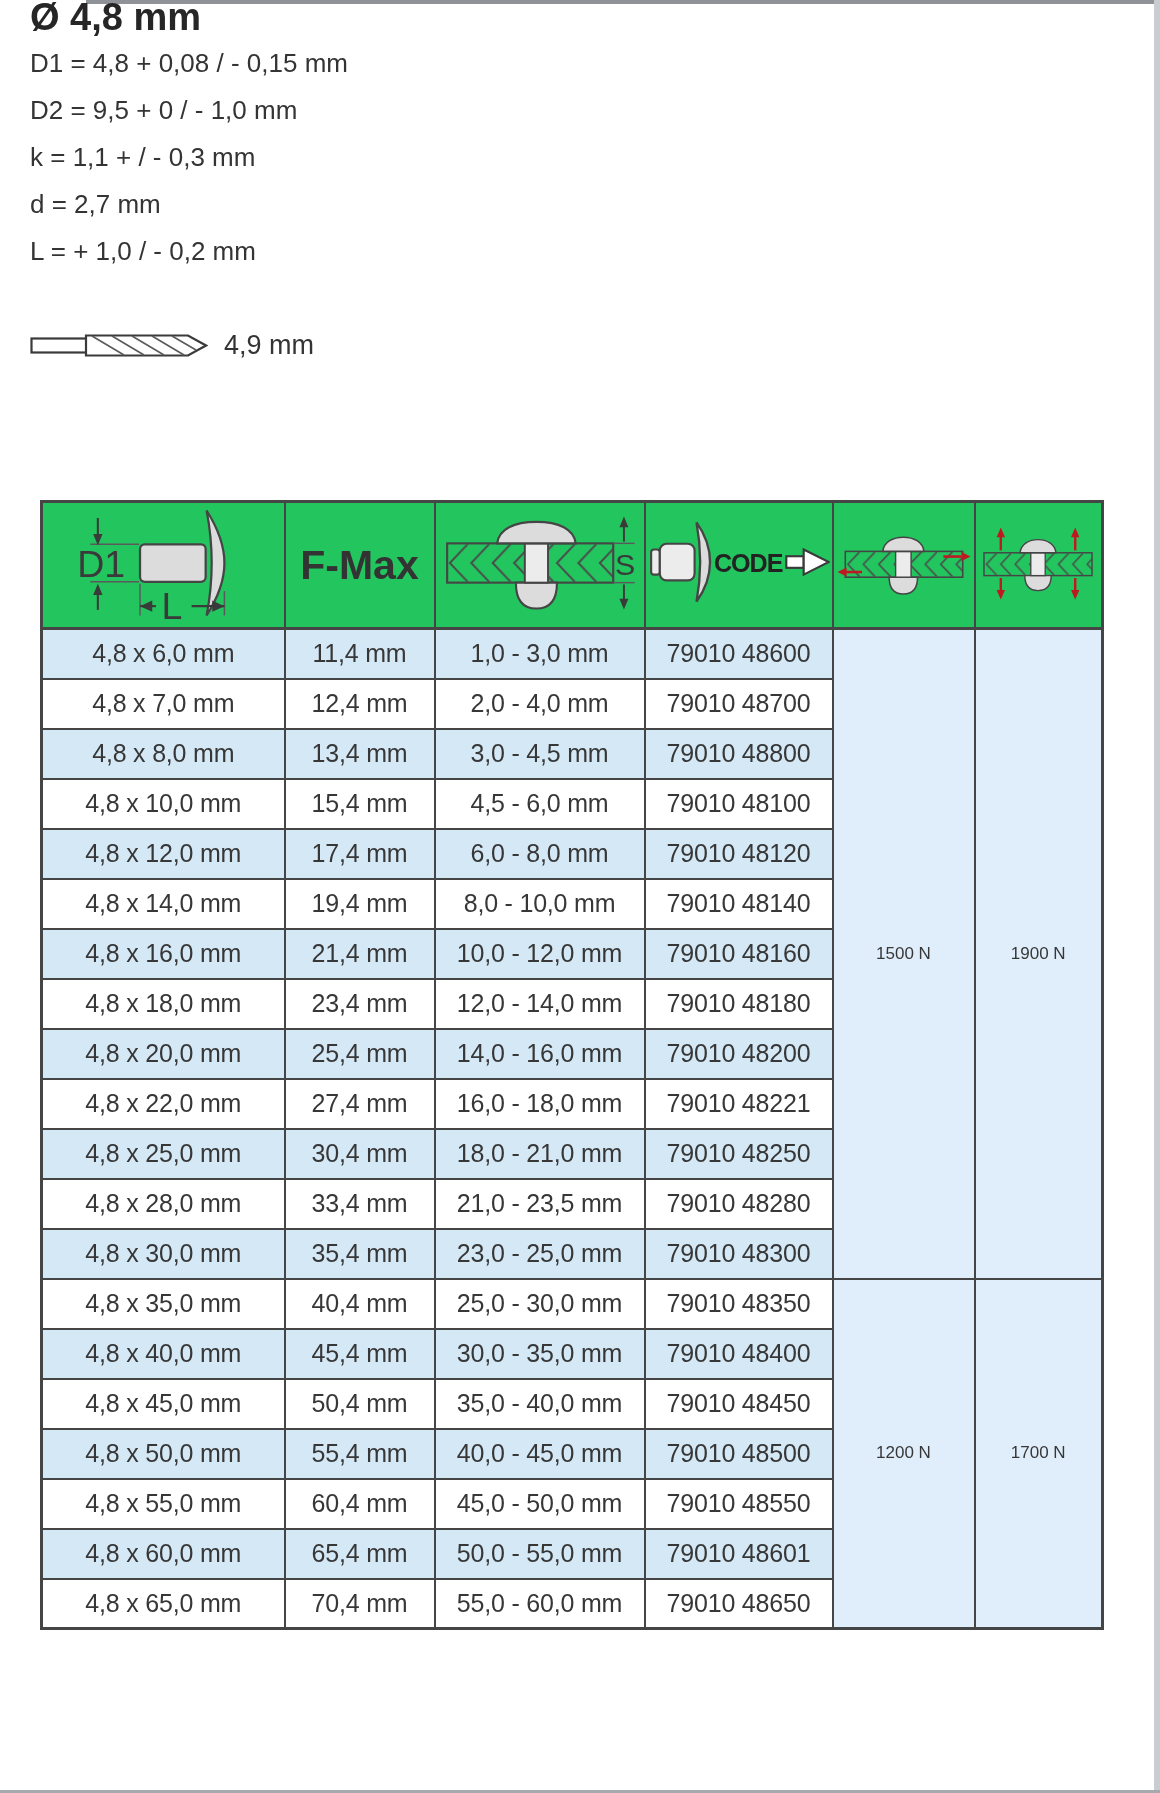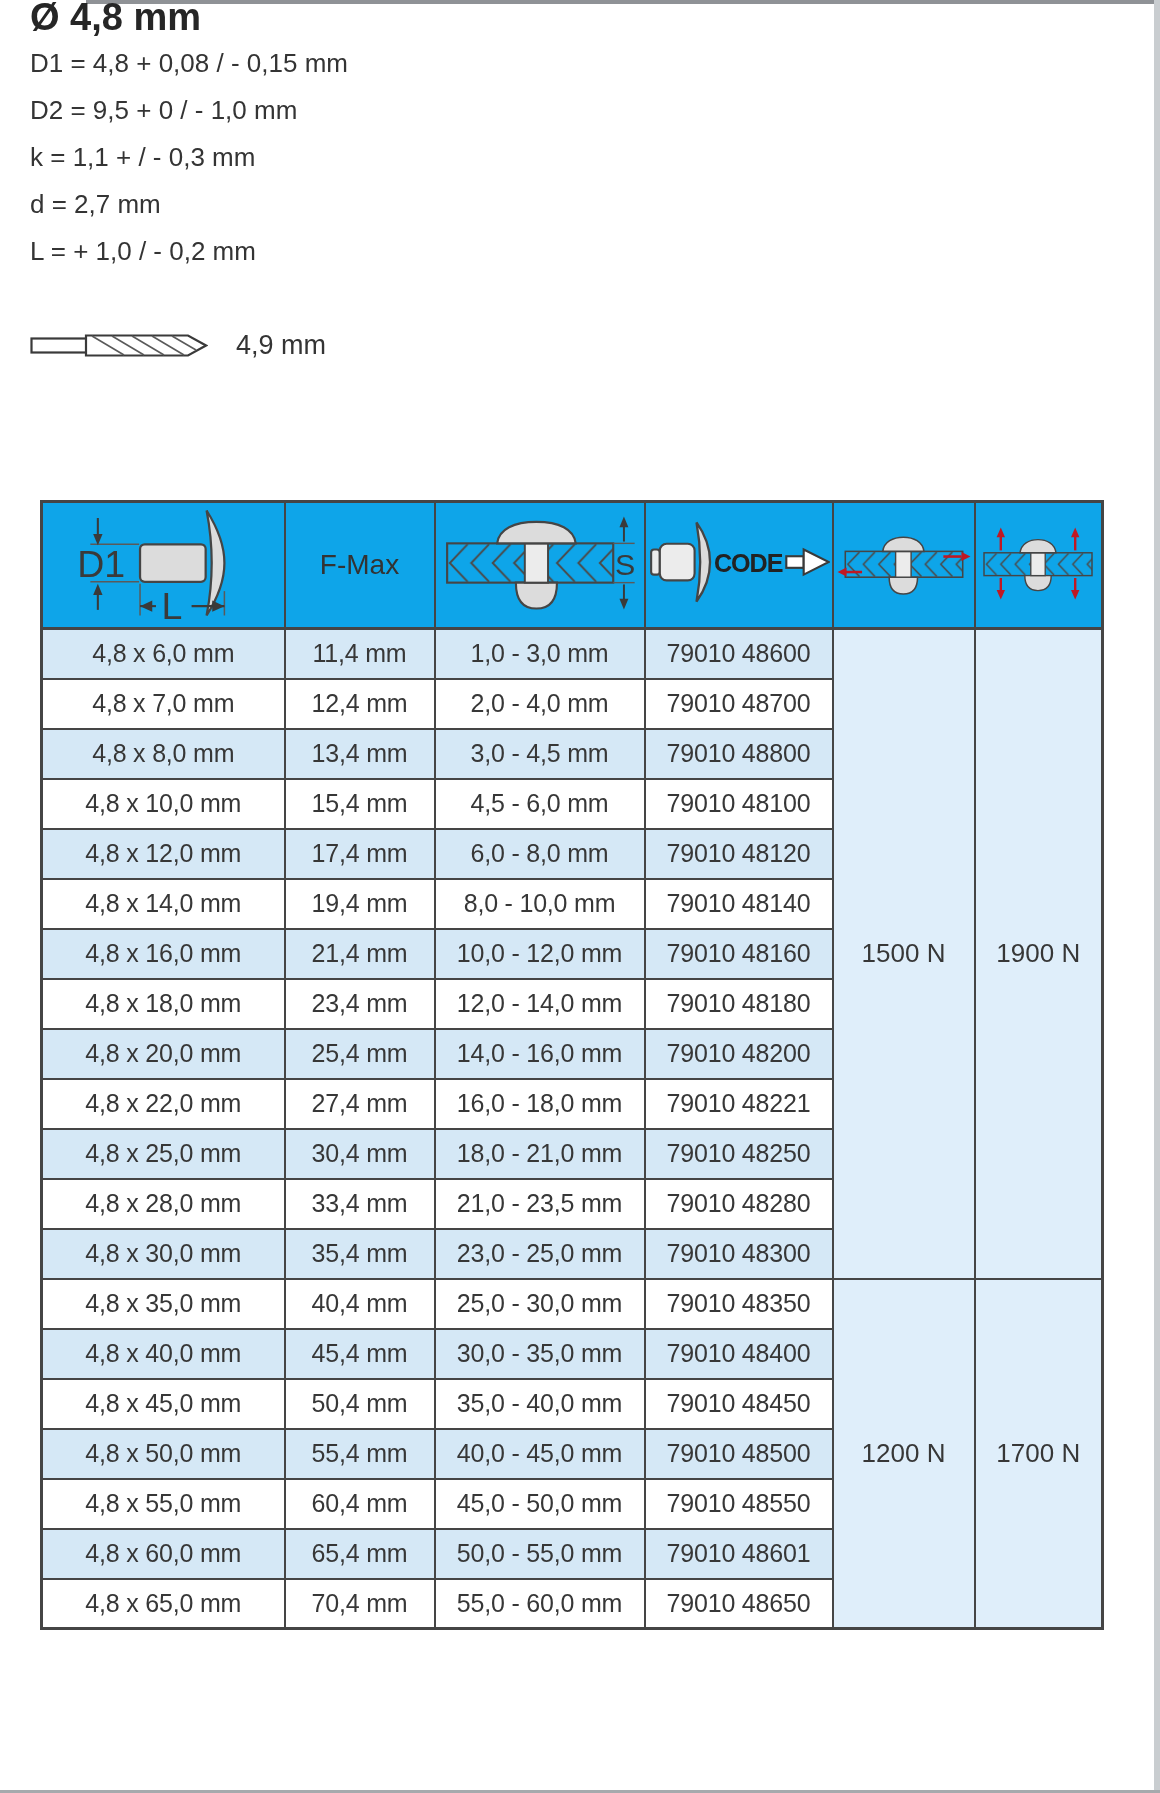"4,9 mm" .drill-row { gap: 28px -> 16px }
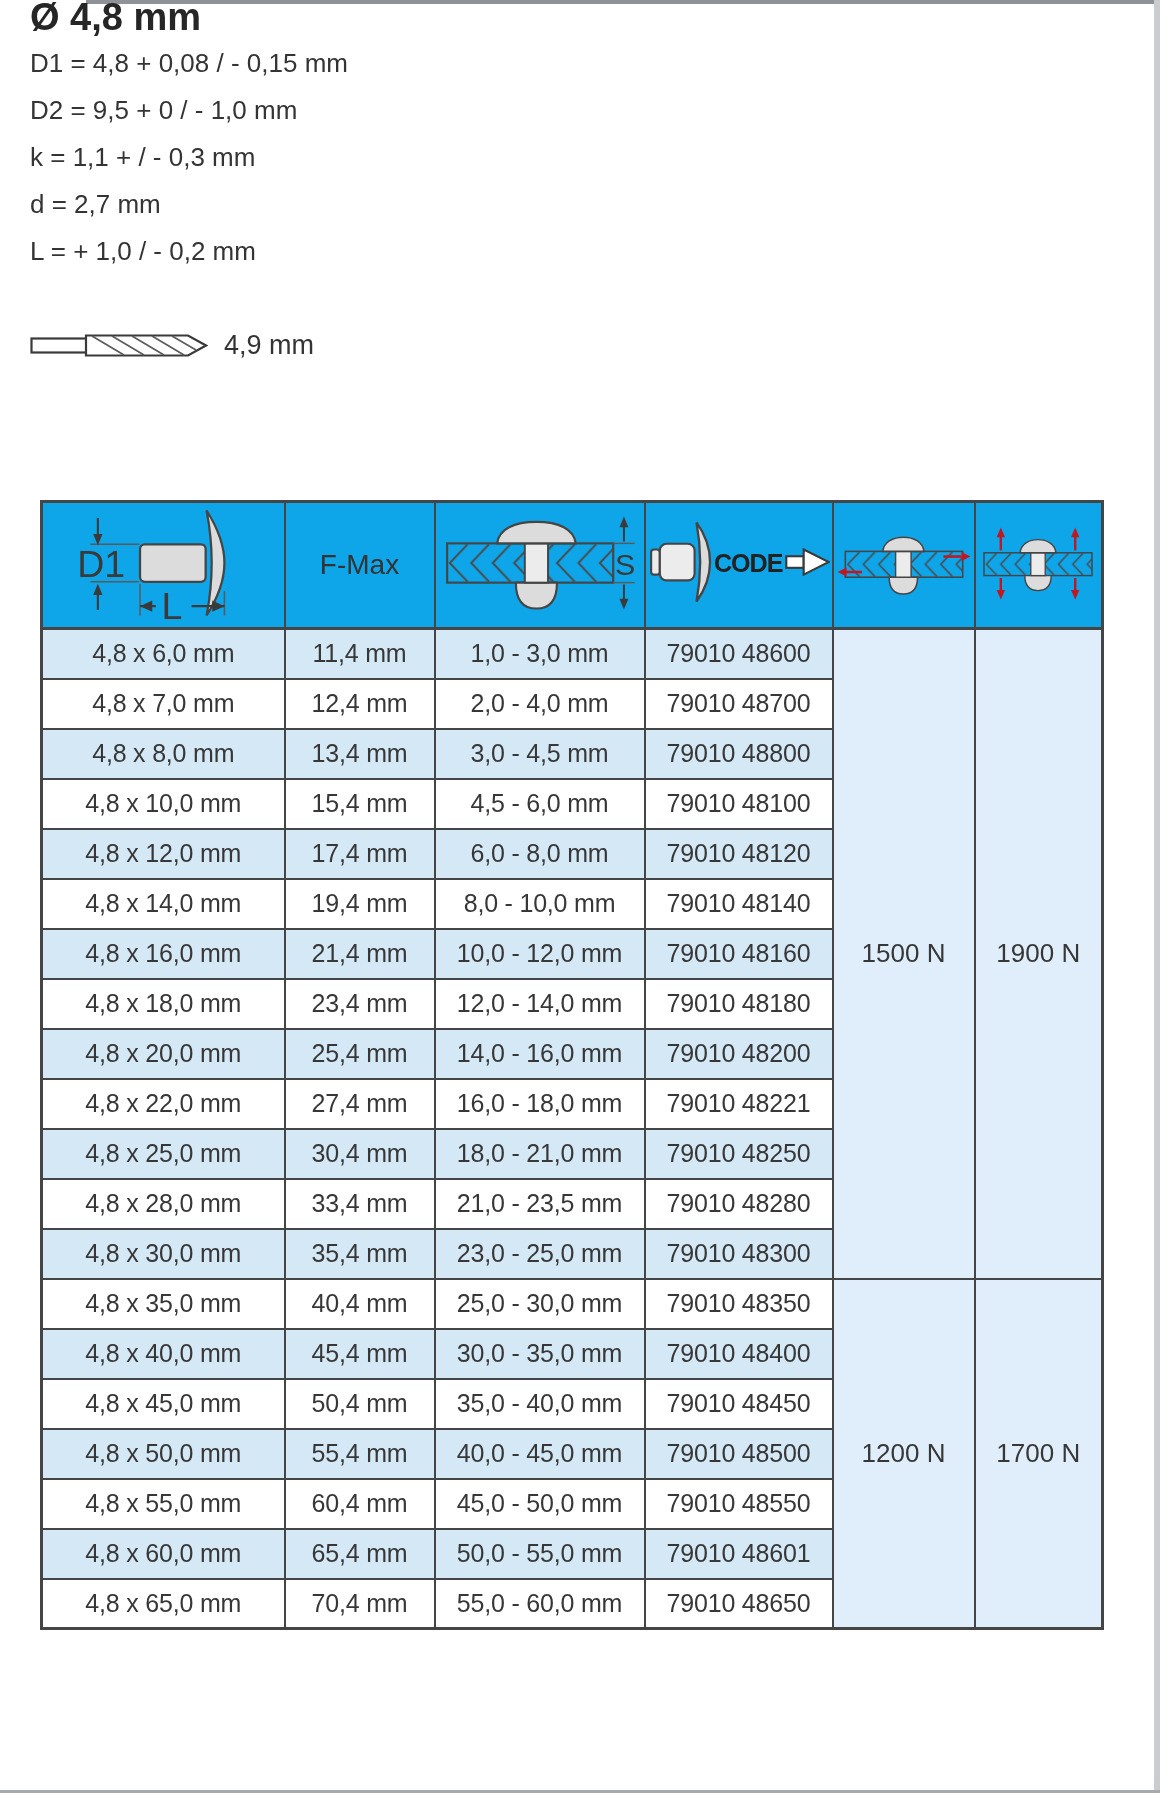"D1" thead th { background: #0ea5e9 -> #22c55e }
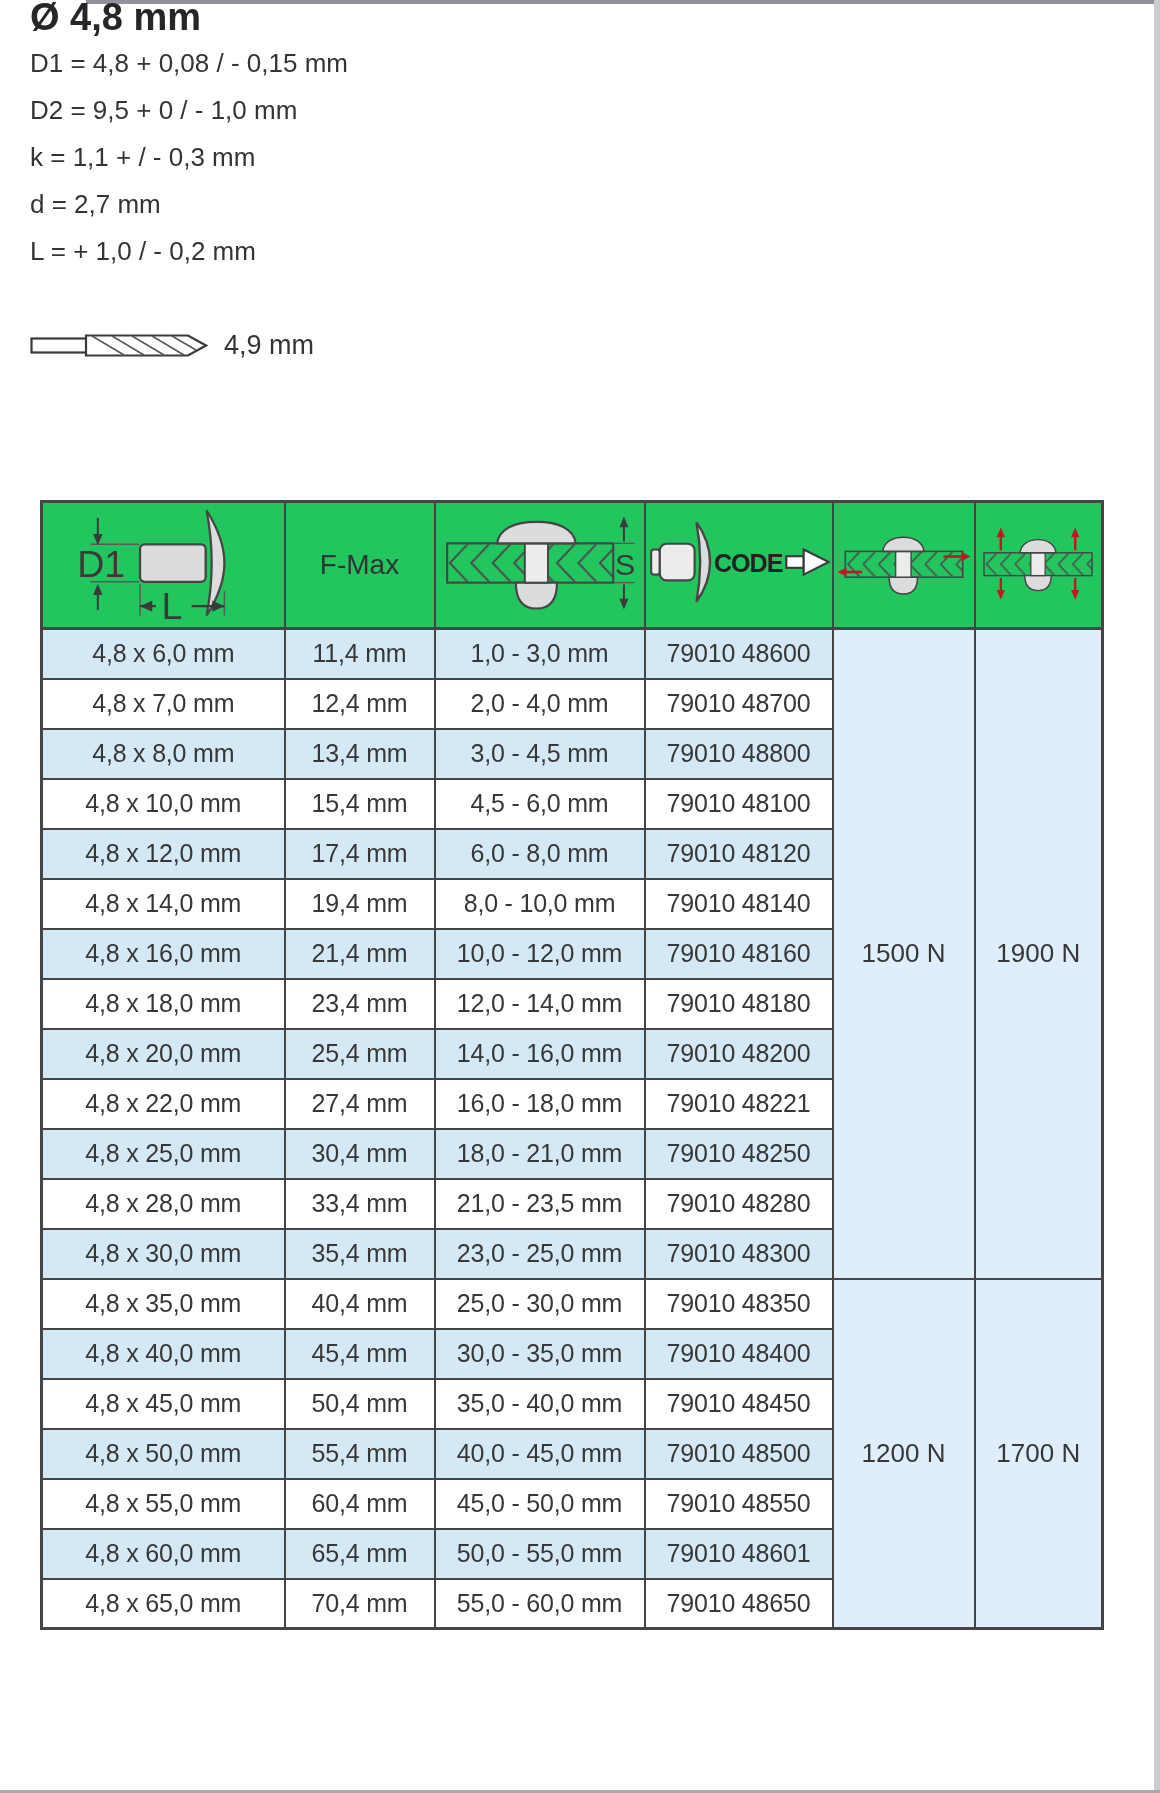"F-Max" .fmax { font-size: 28px -> 41px; font-weight: 400 -> 700 }
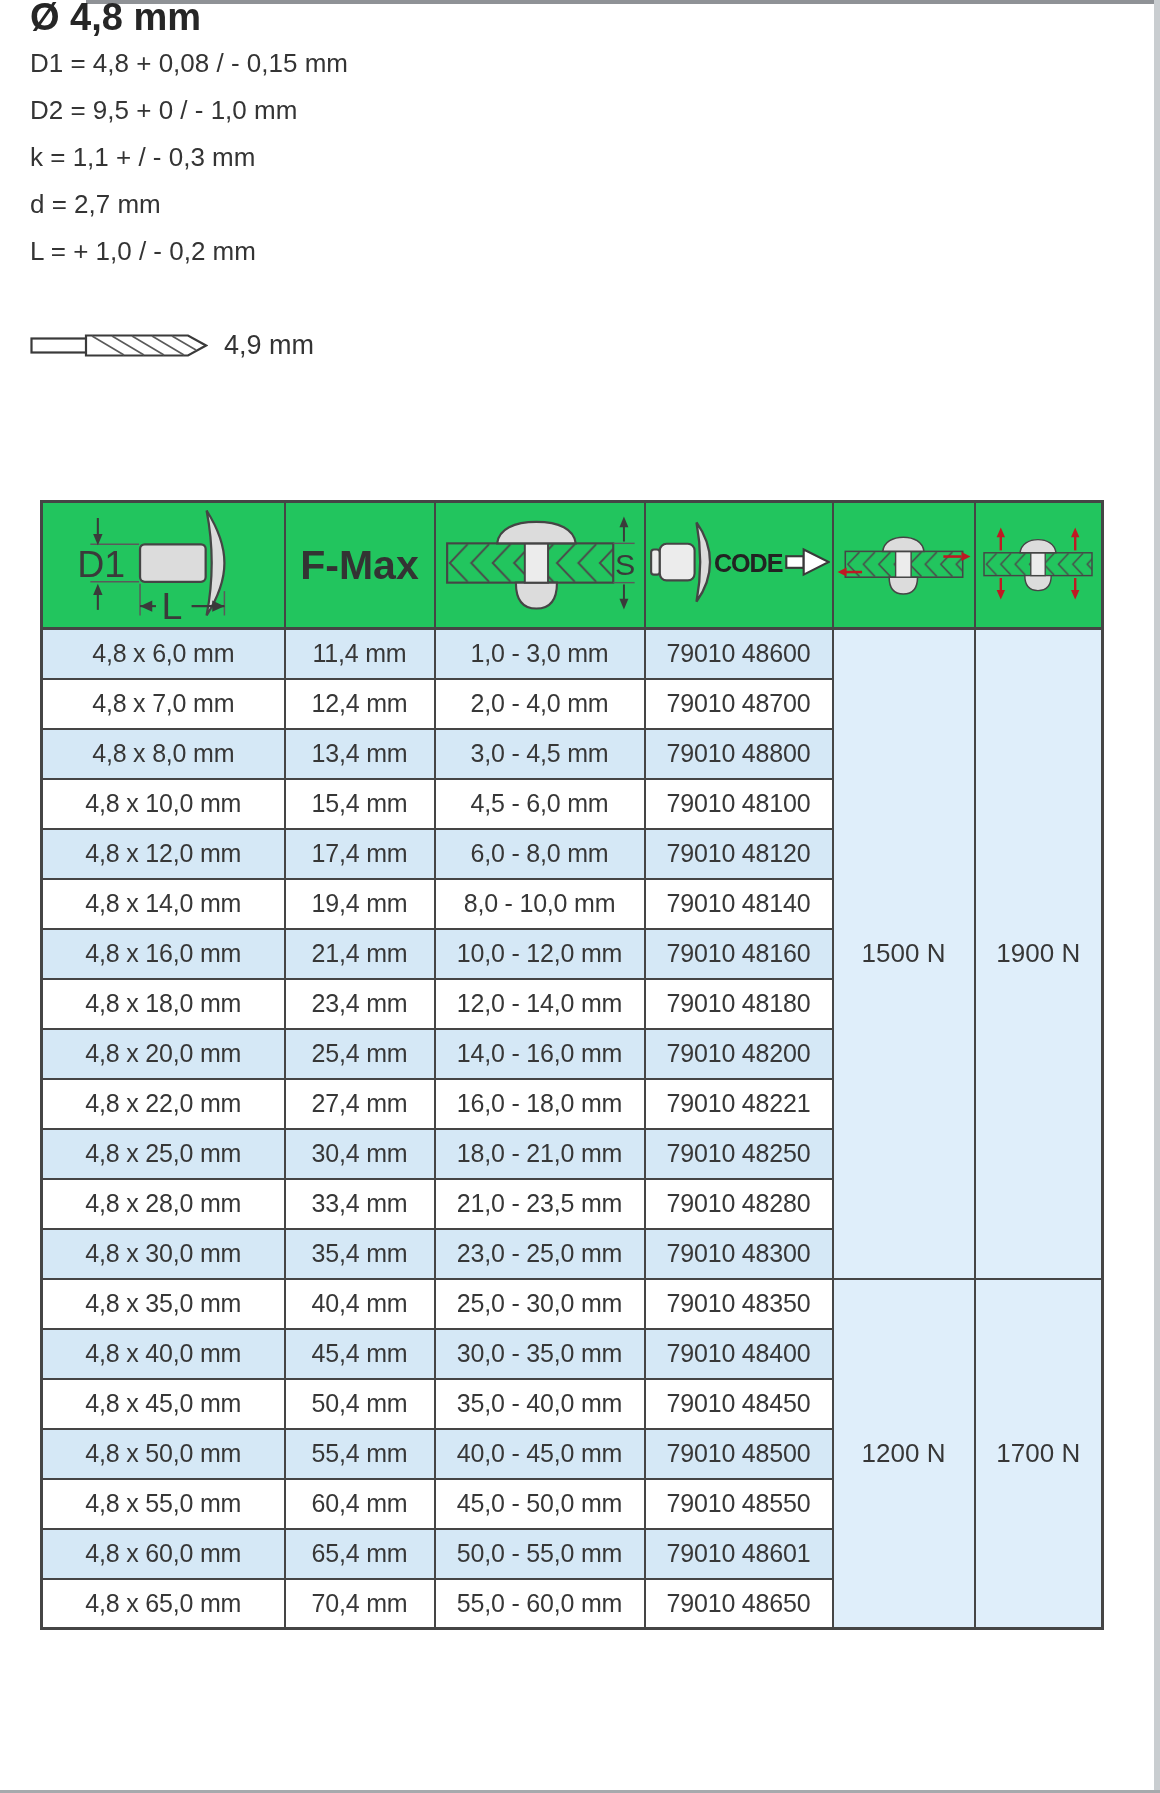"1500 N" td.force { font-size: 26px -> 17px }
